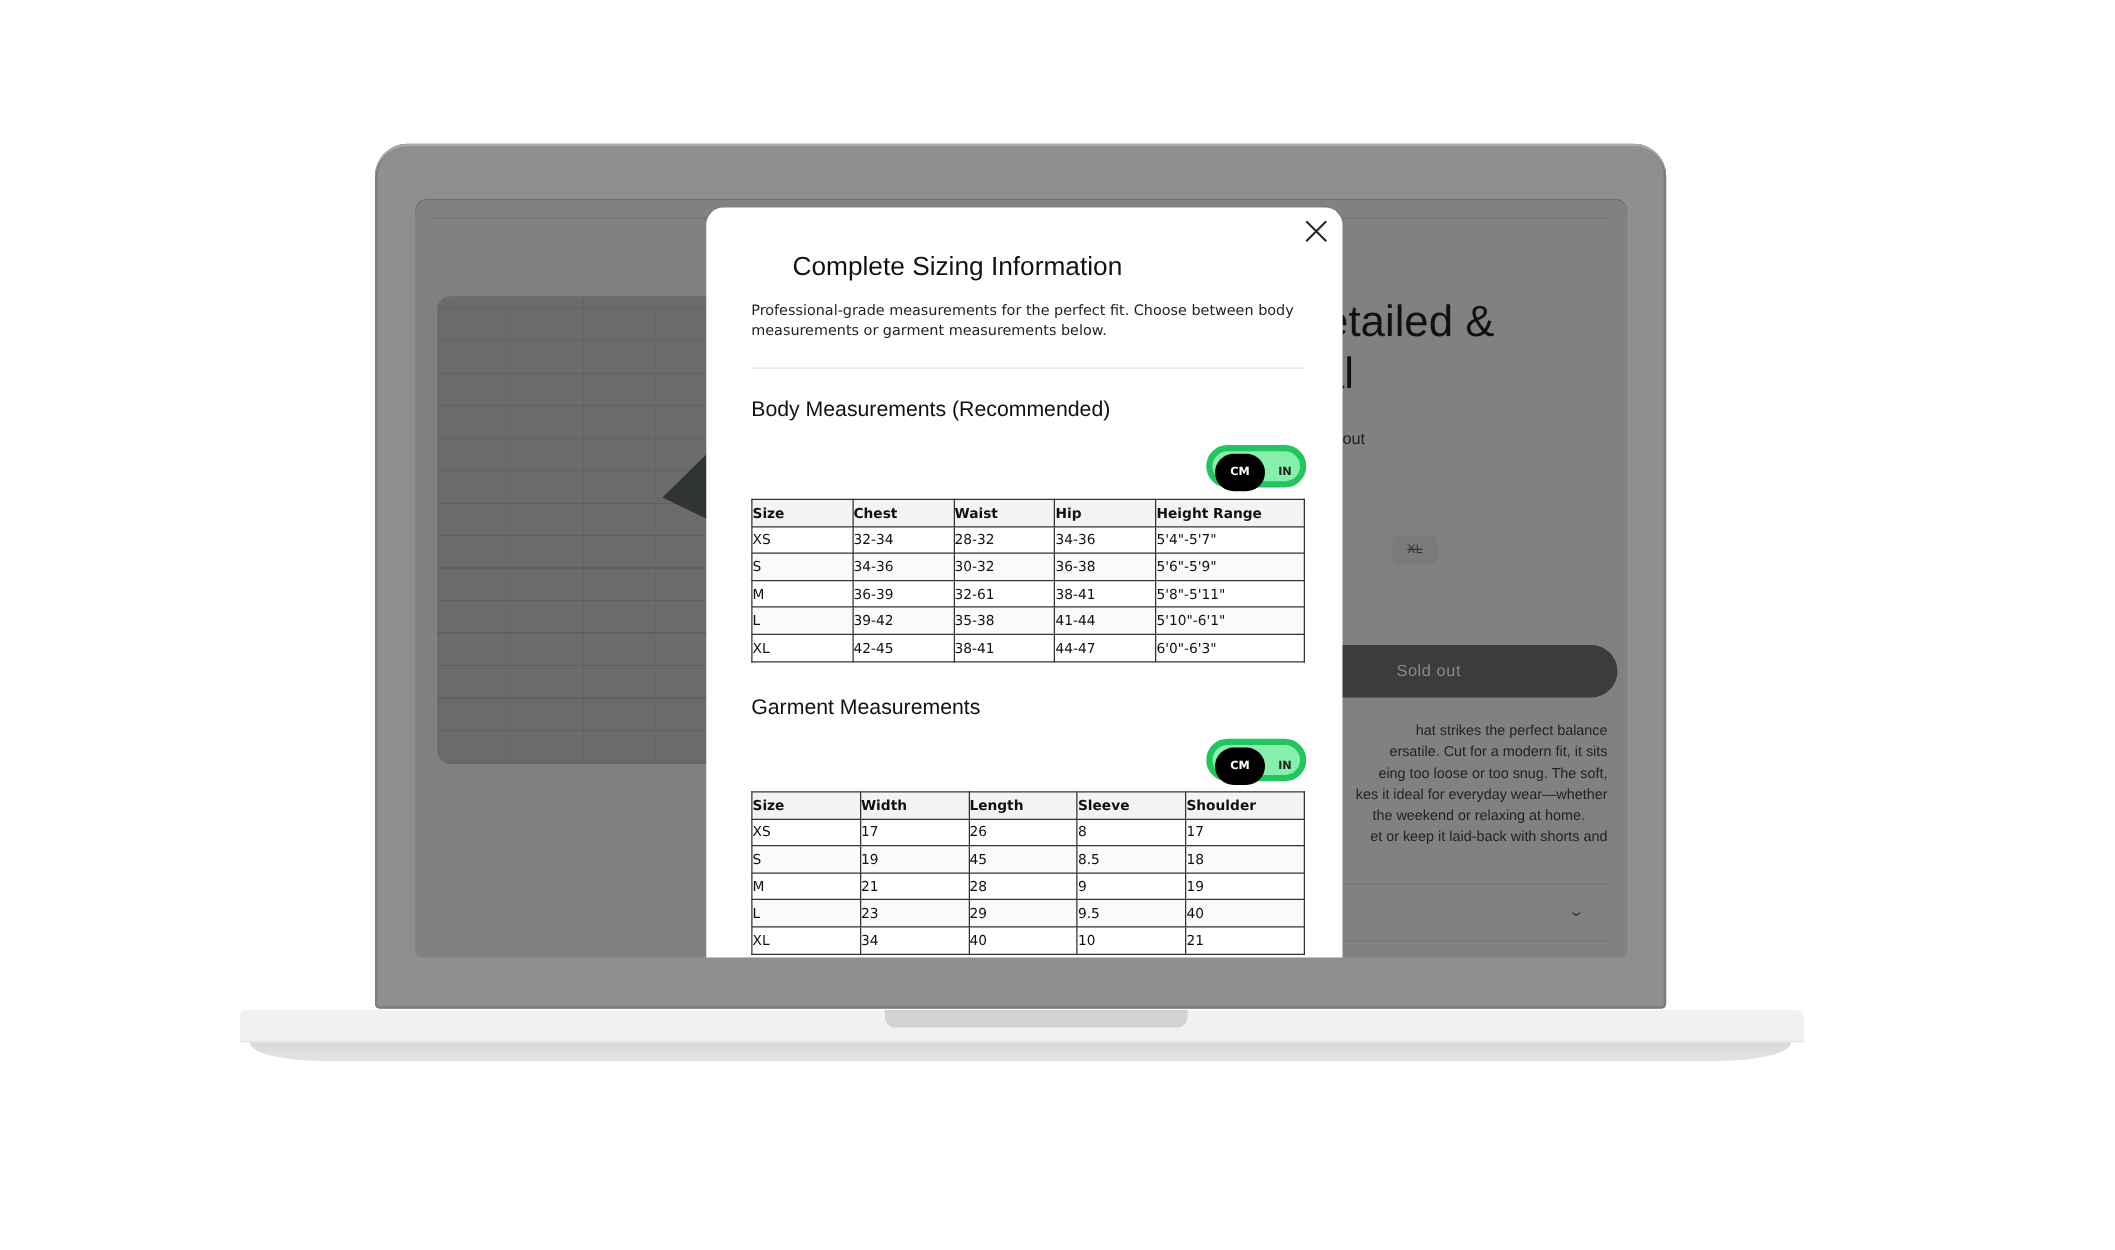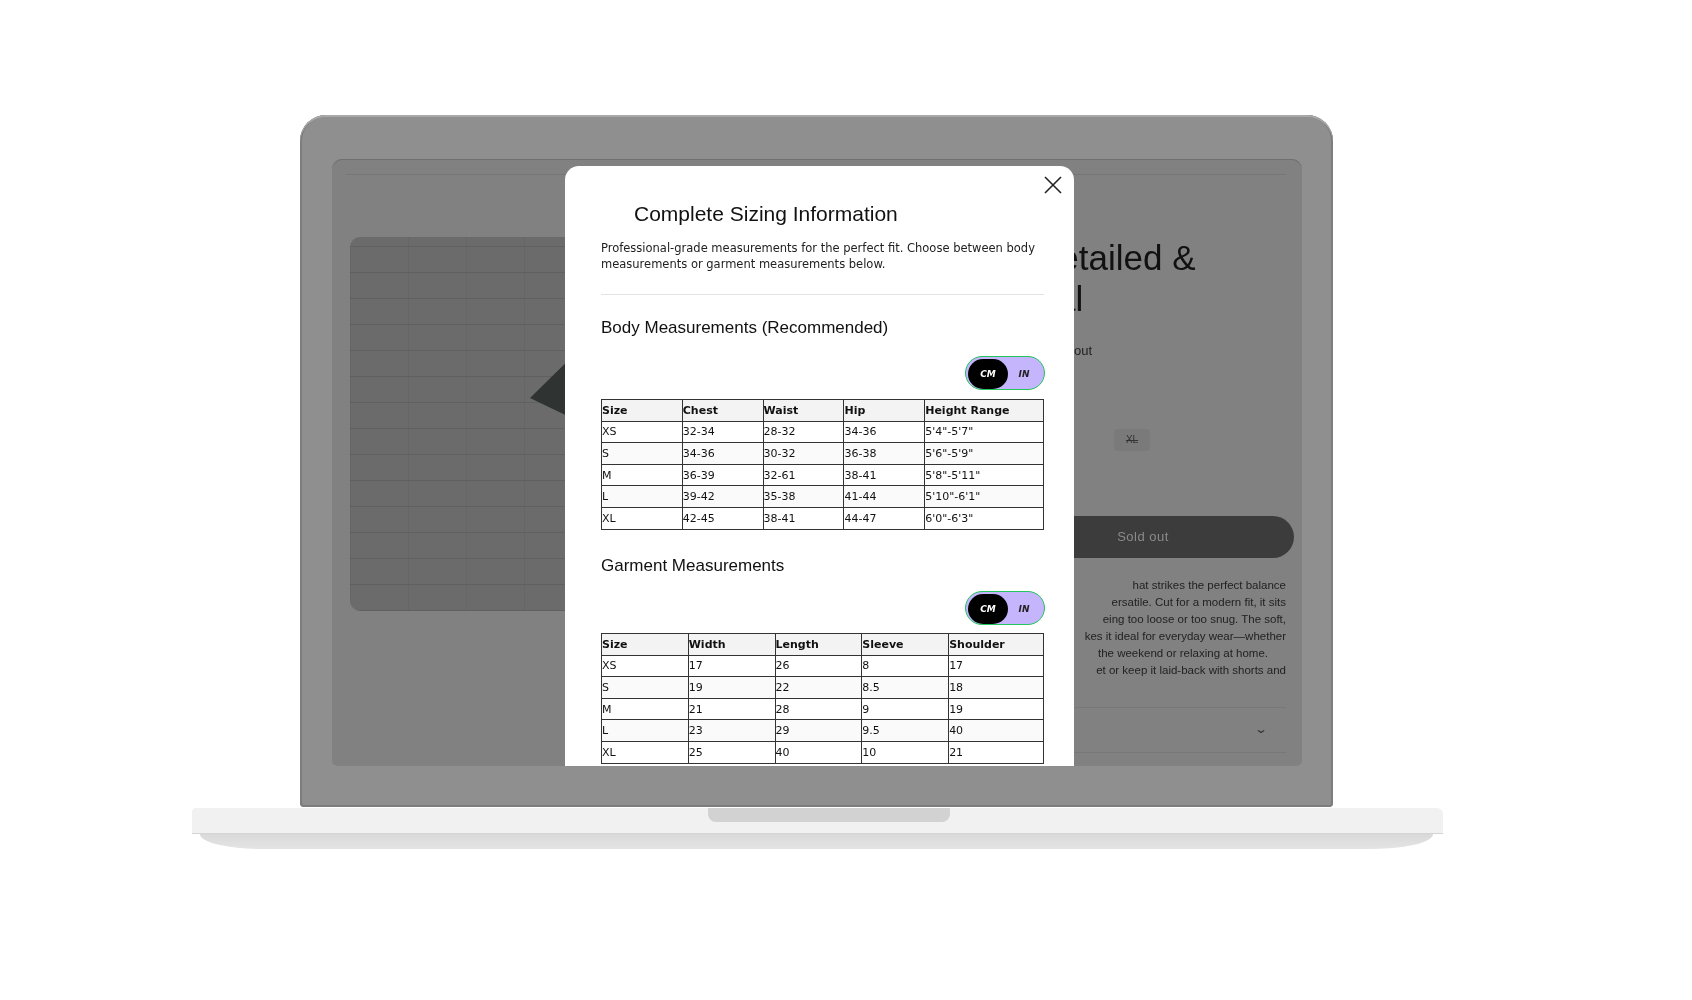"CM" .unit-toggle { background: #c4b5fd -> #86efac; border: 1px solid #22c55e -> 5px solid #22c55e; font-style: italic -> none }
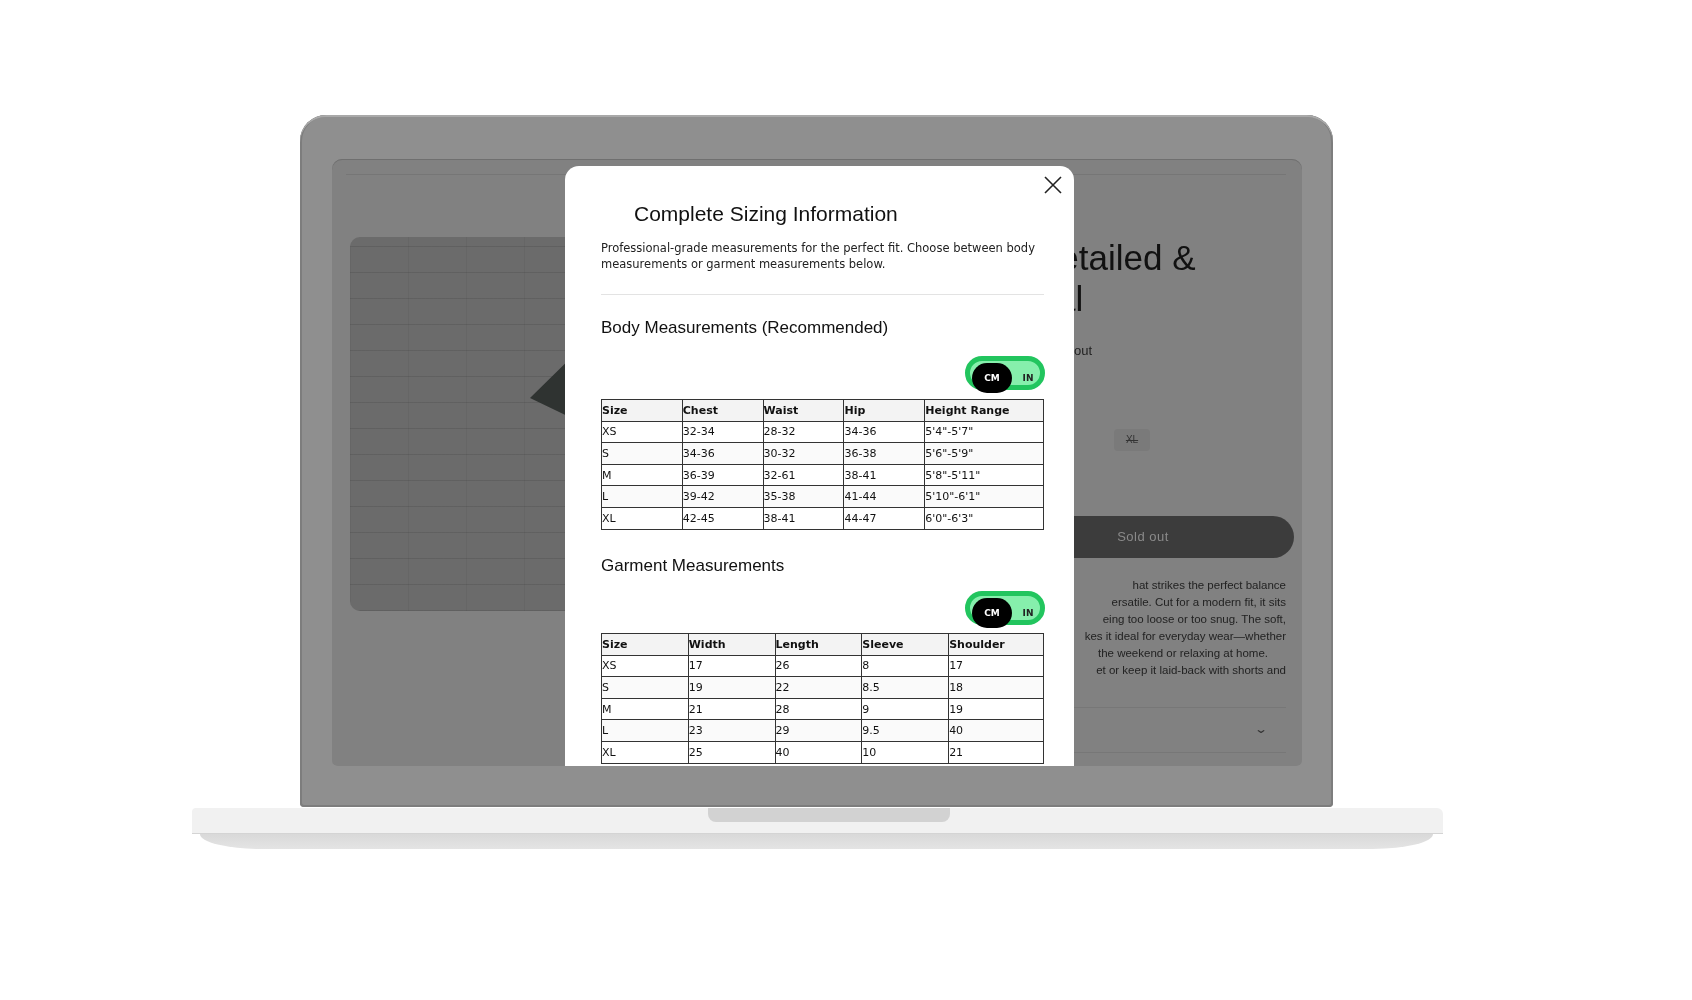"22" td { text: 22 -> 45 }
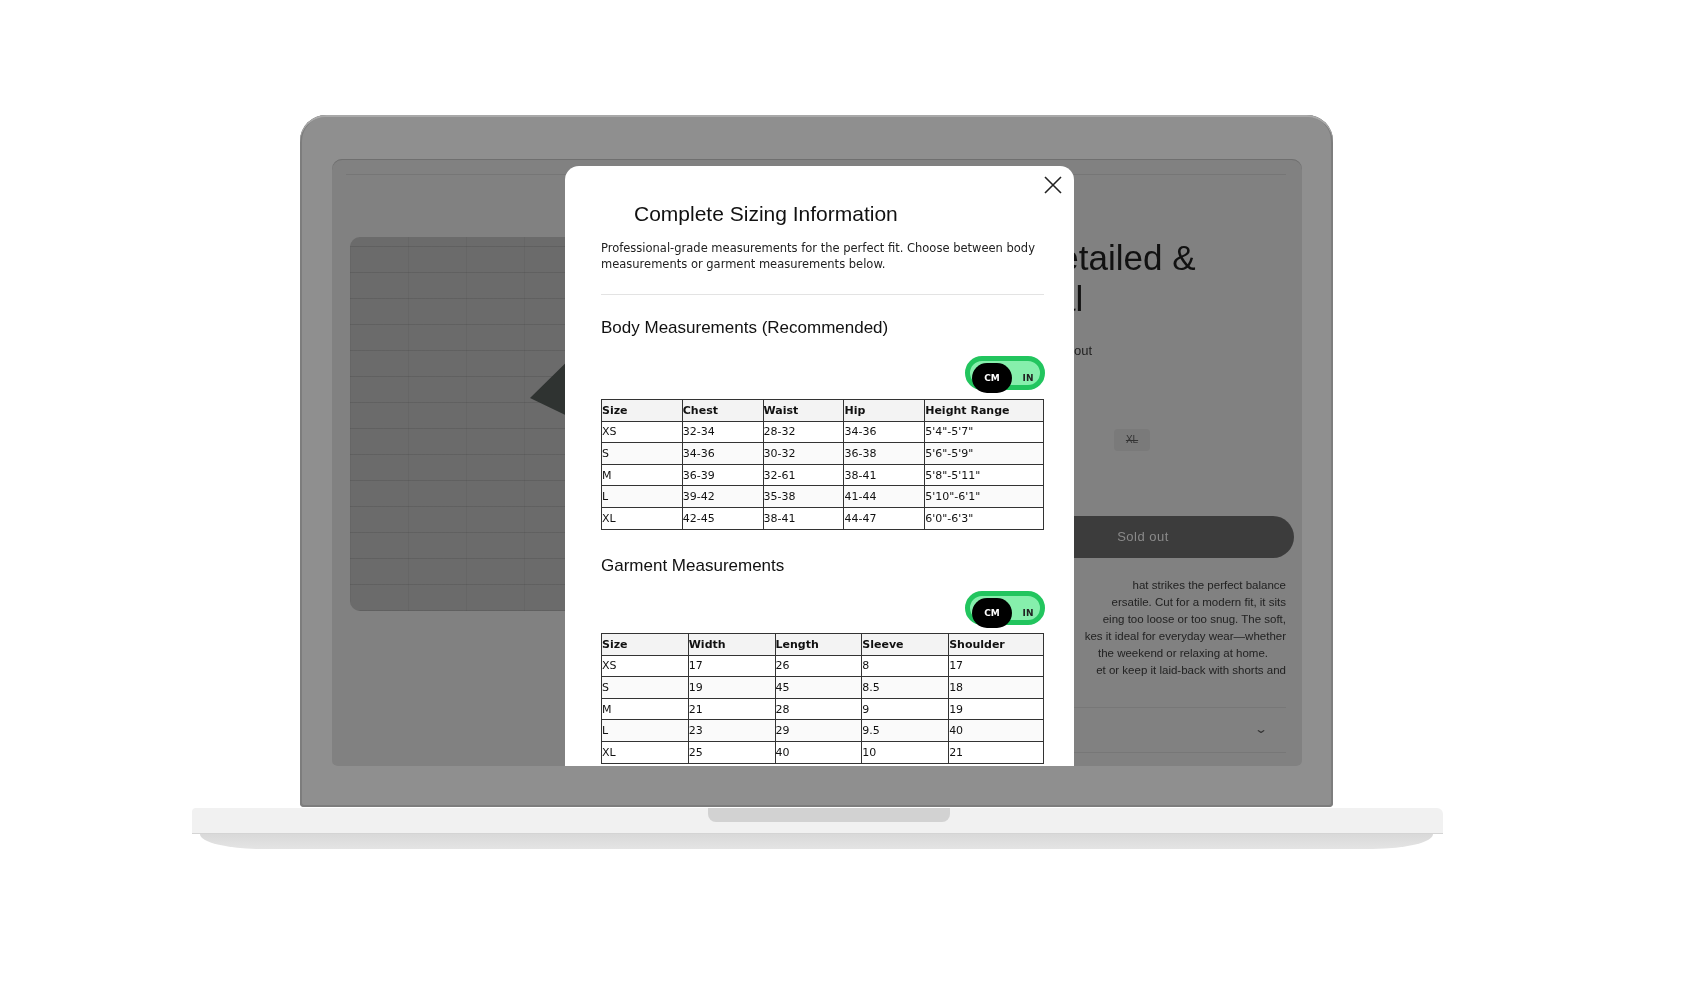"25" td { text: 25 -> 34 }
